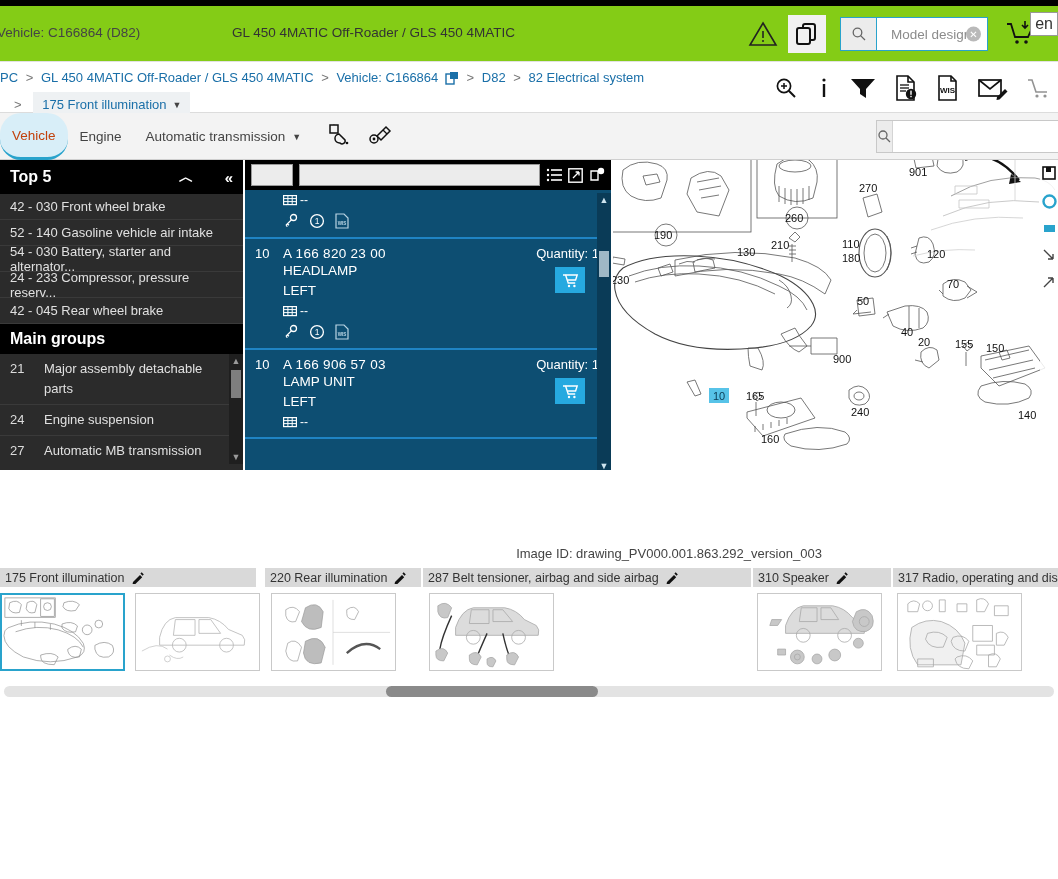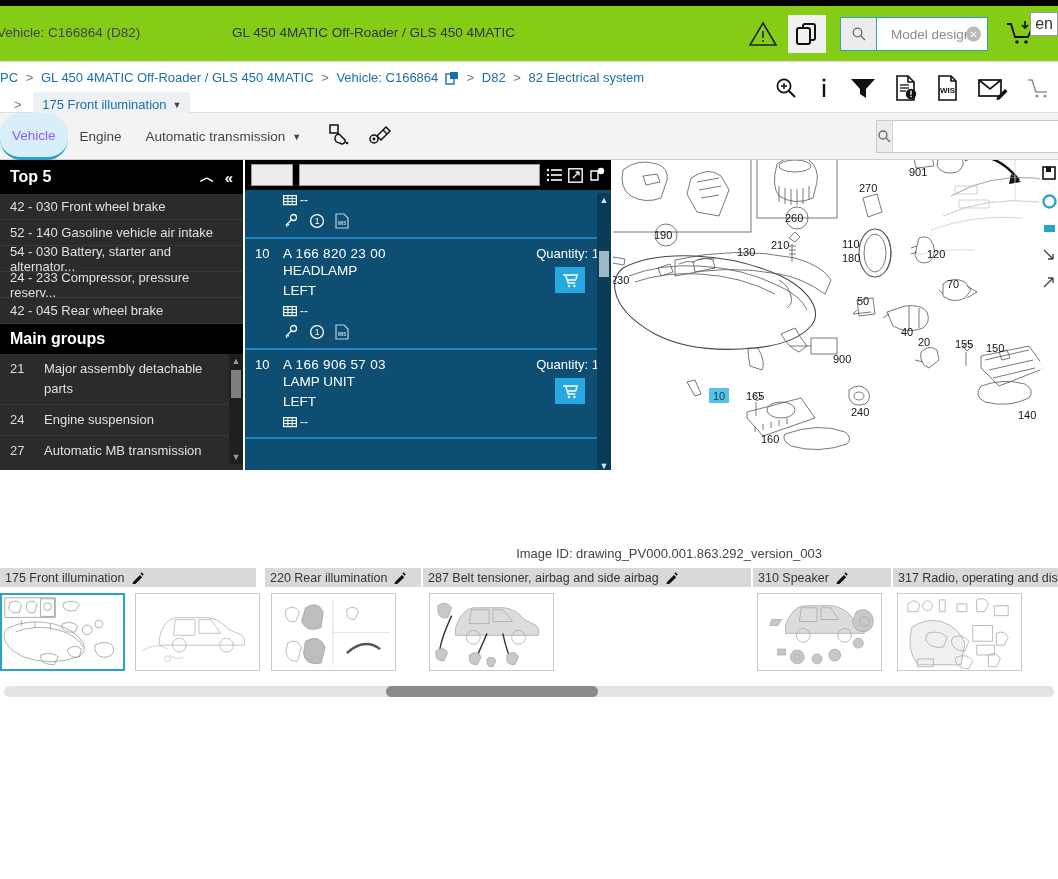"Vehicle" .tab.active { color: #8b5cf6 -> #c2410c }
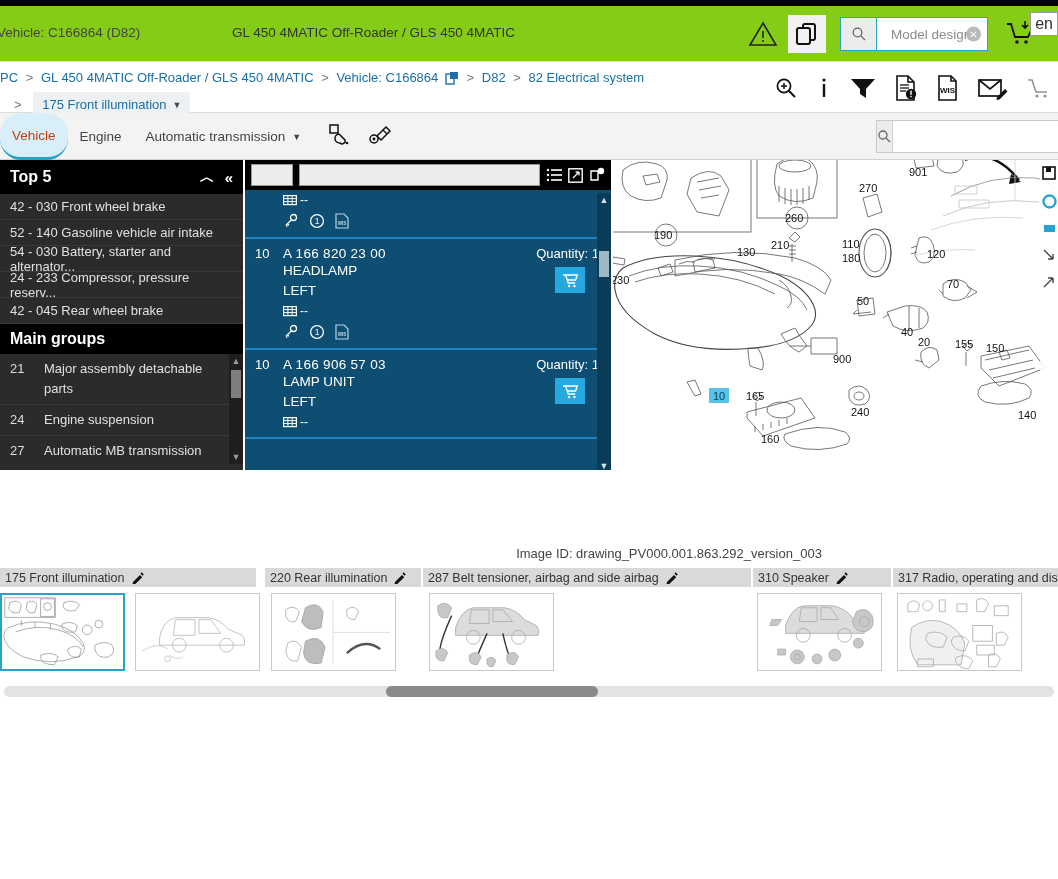"Top 5" .sb-head { gap: none -> 21px }
